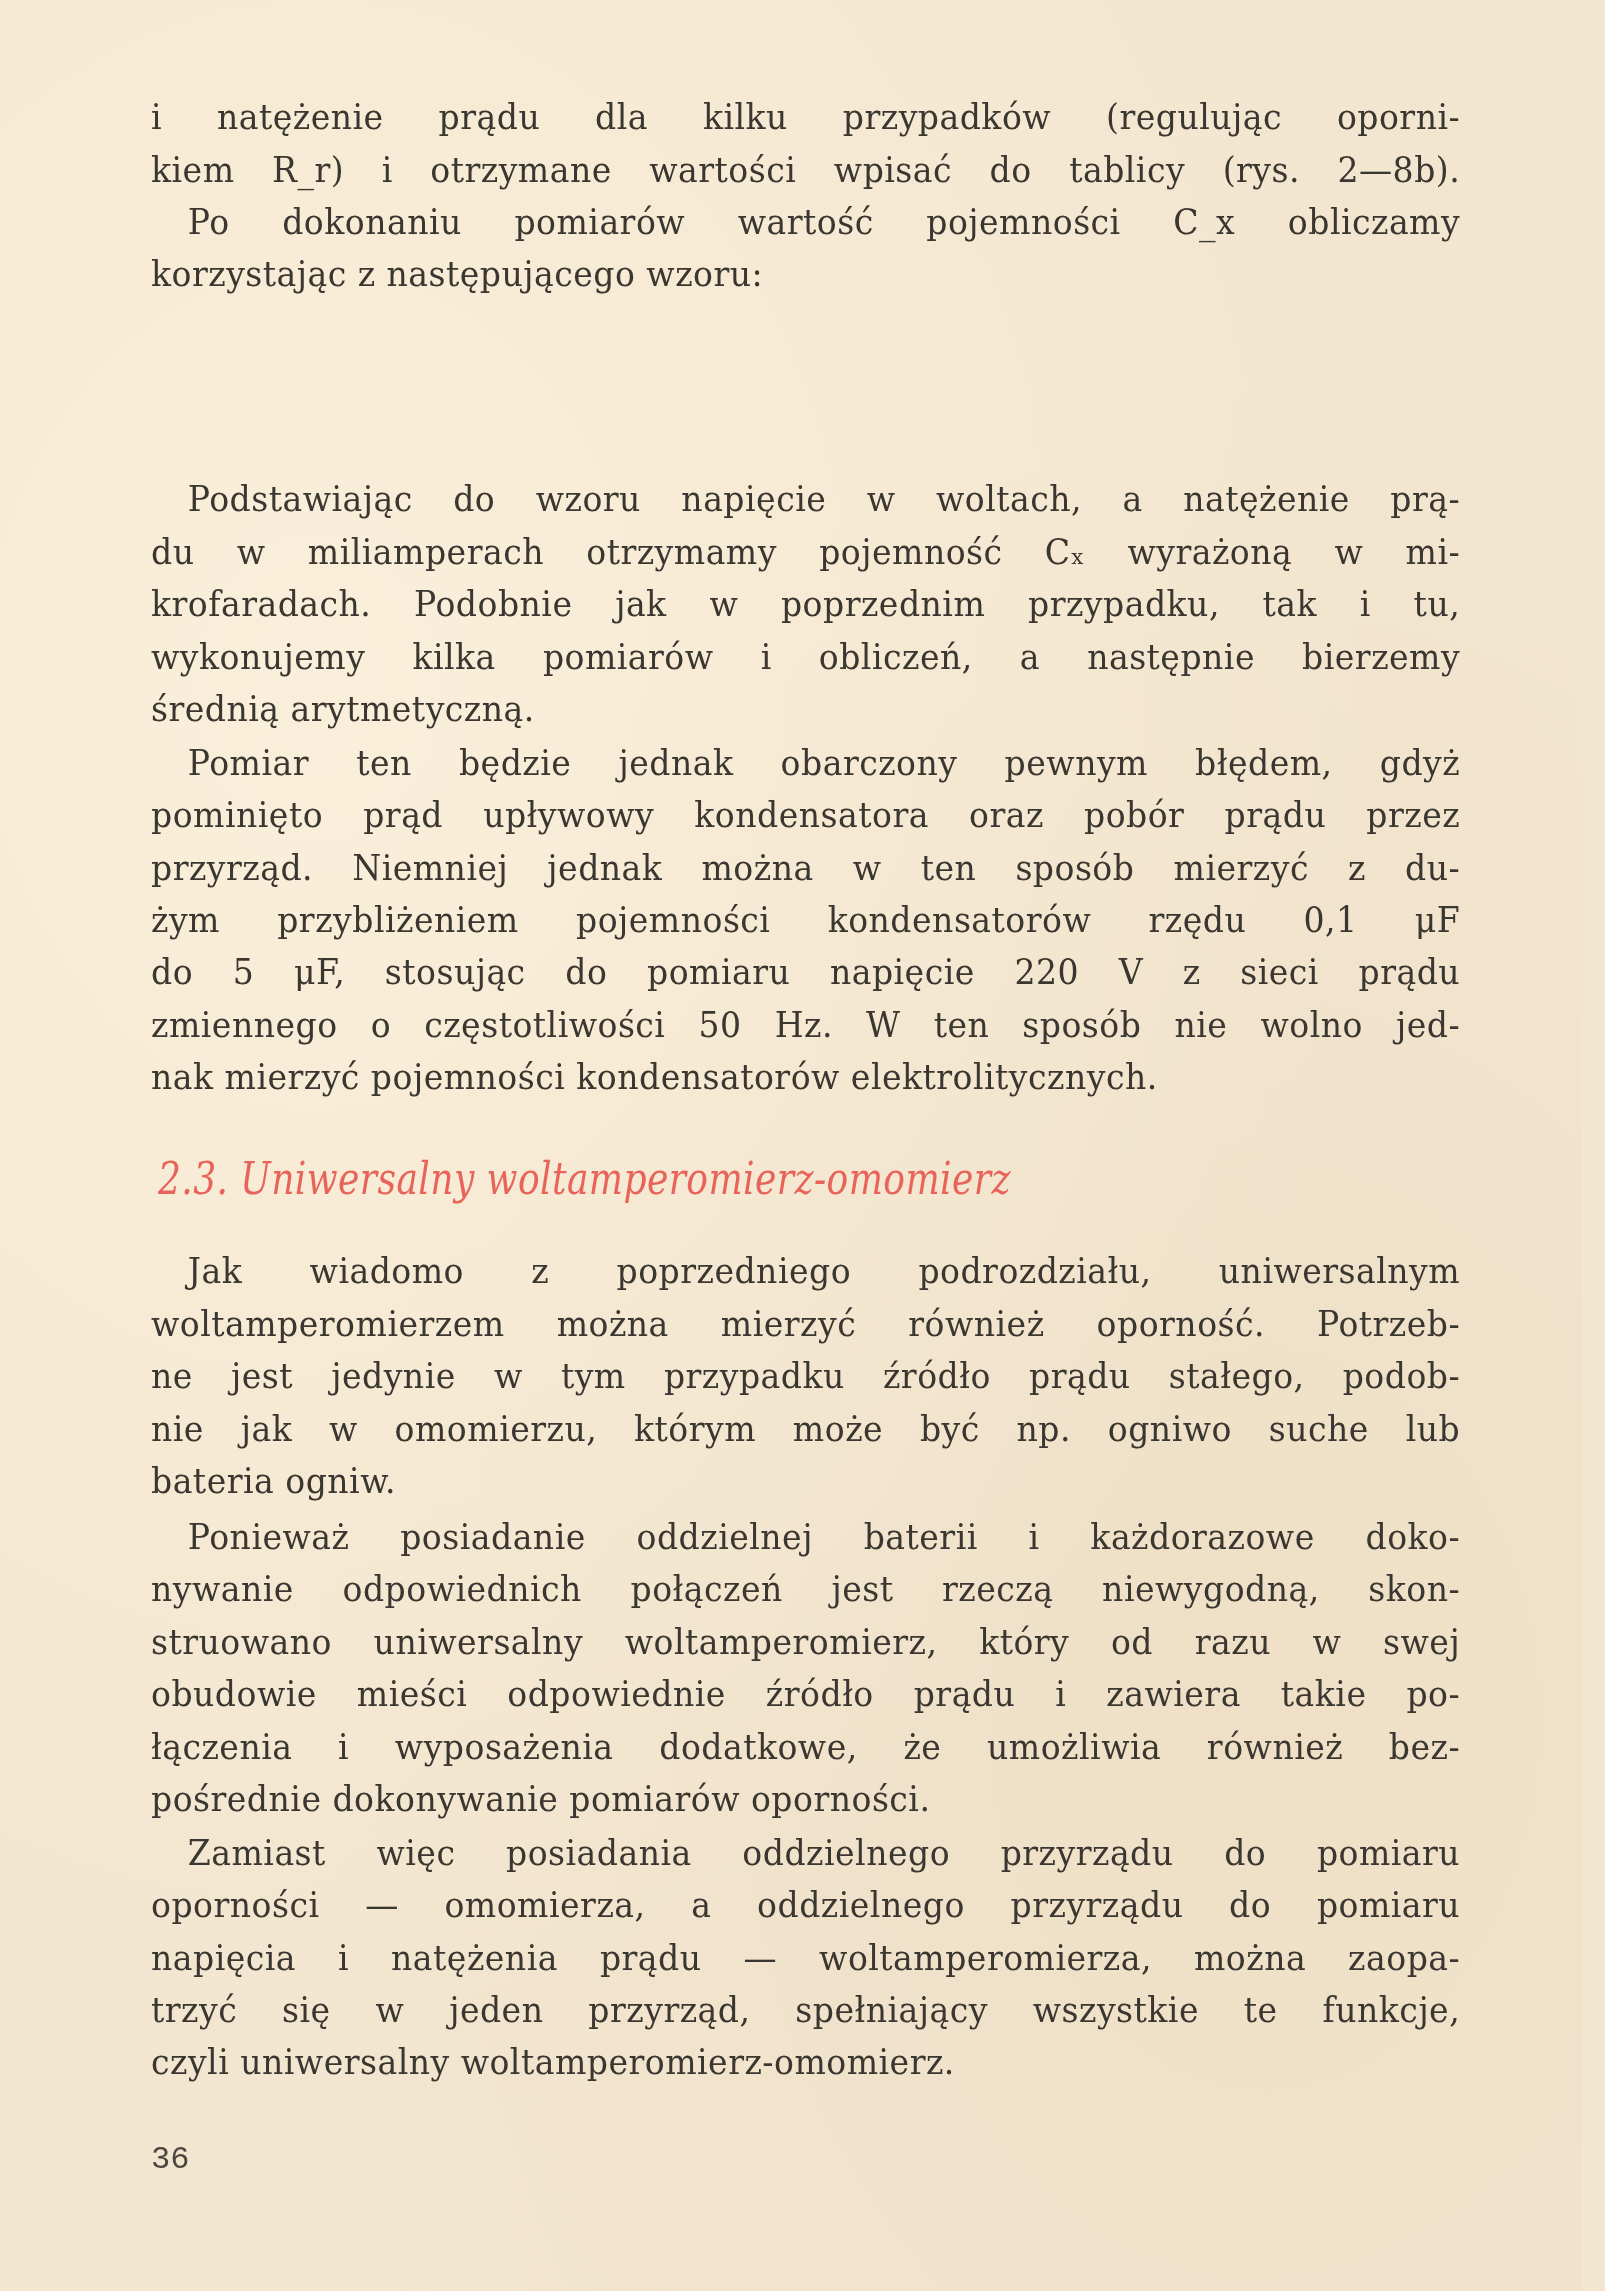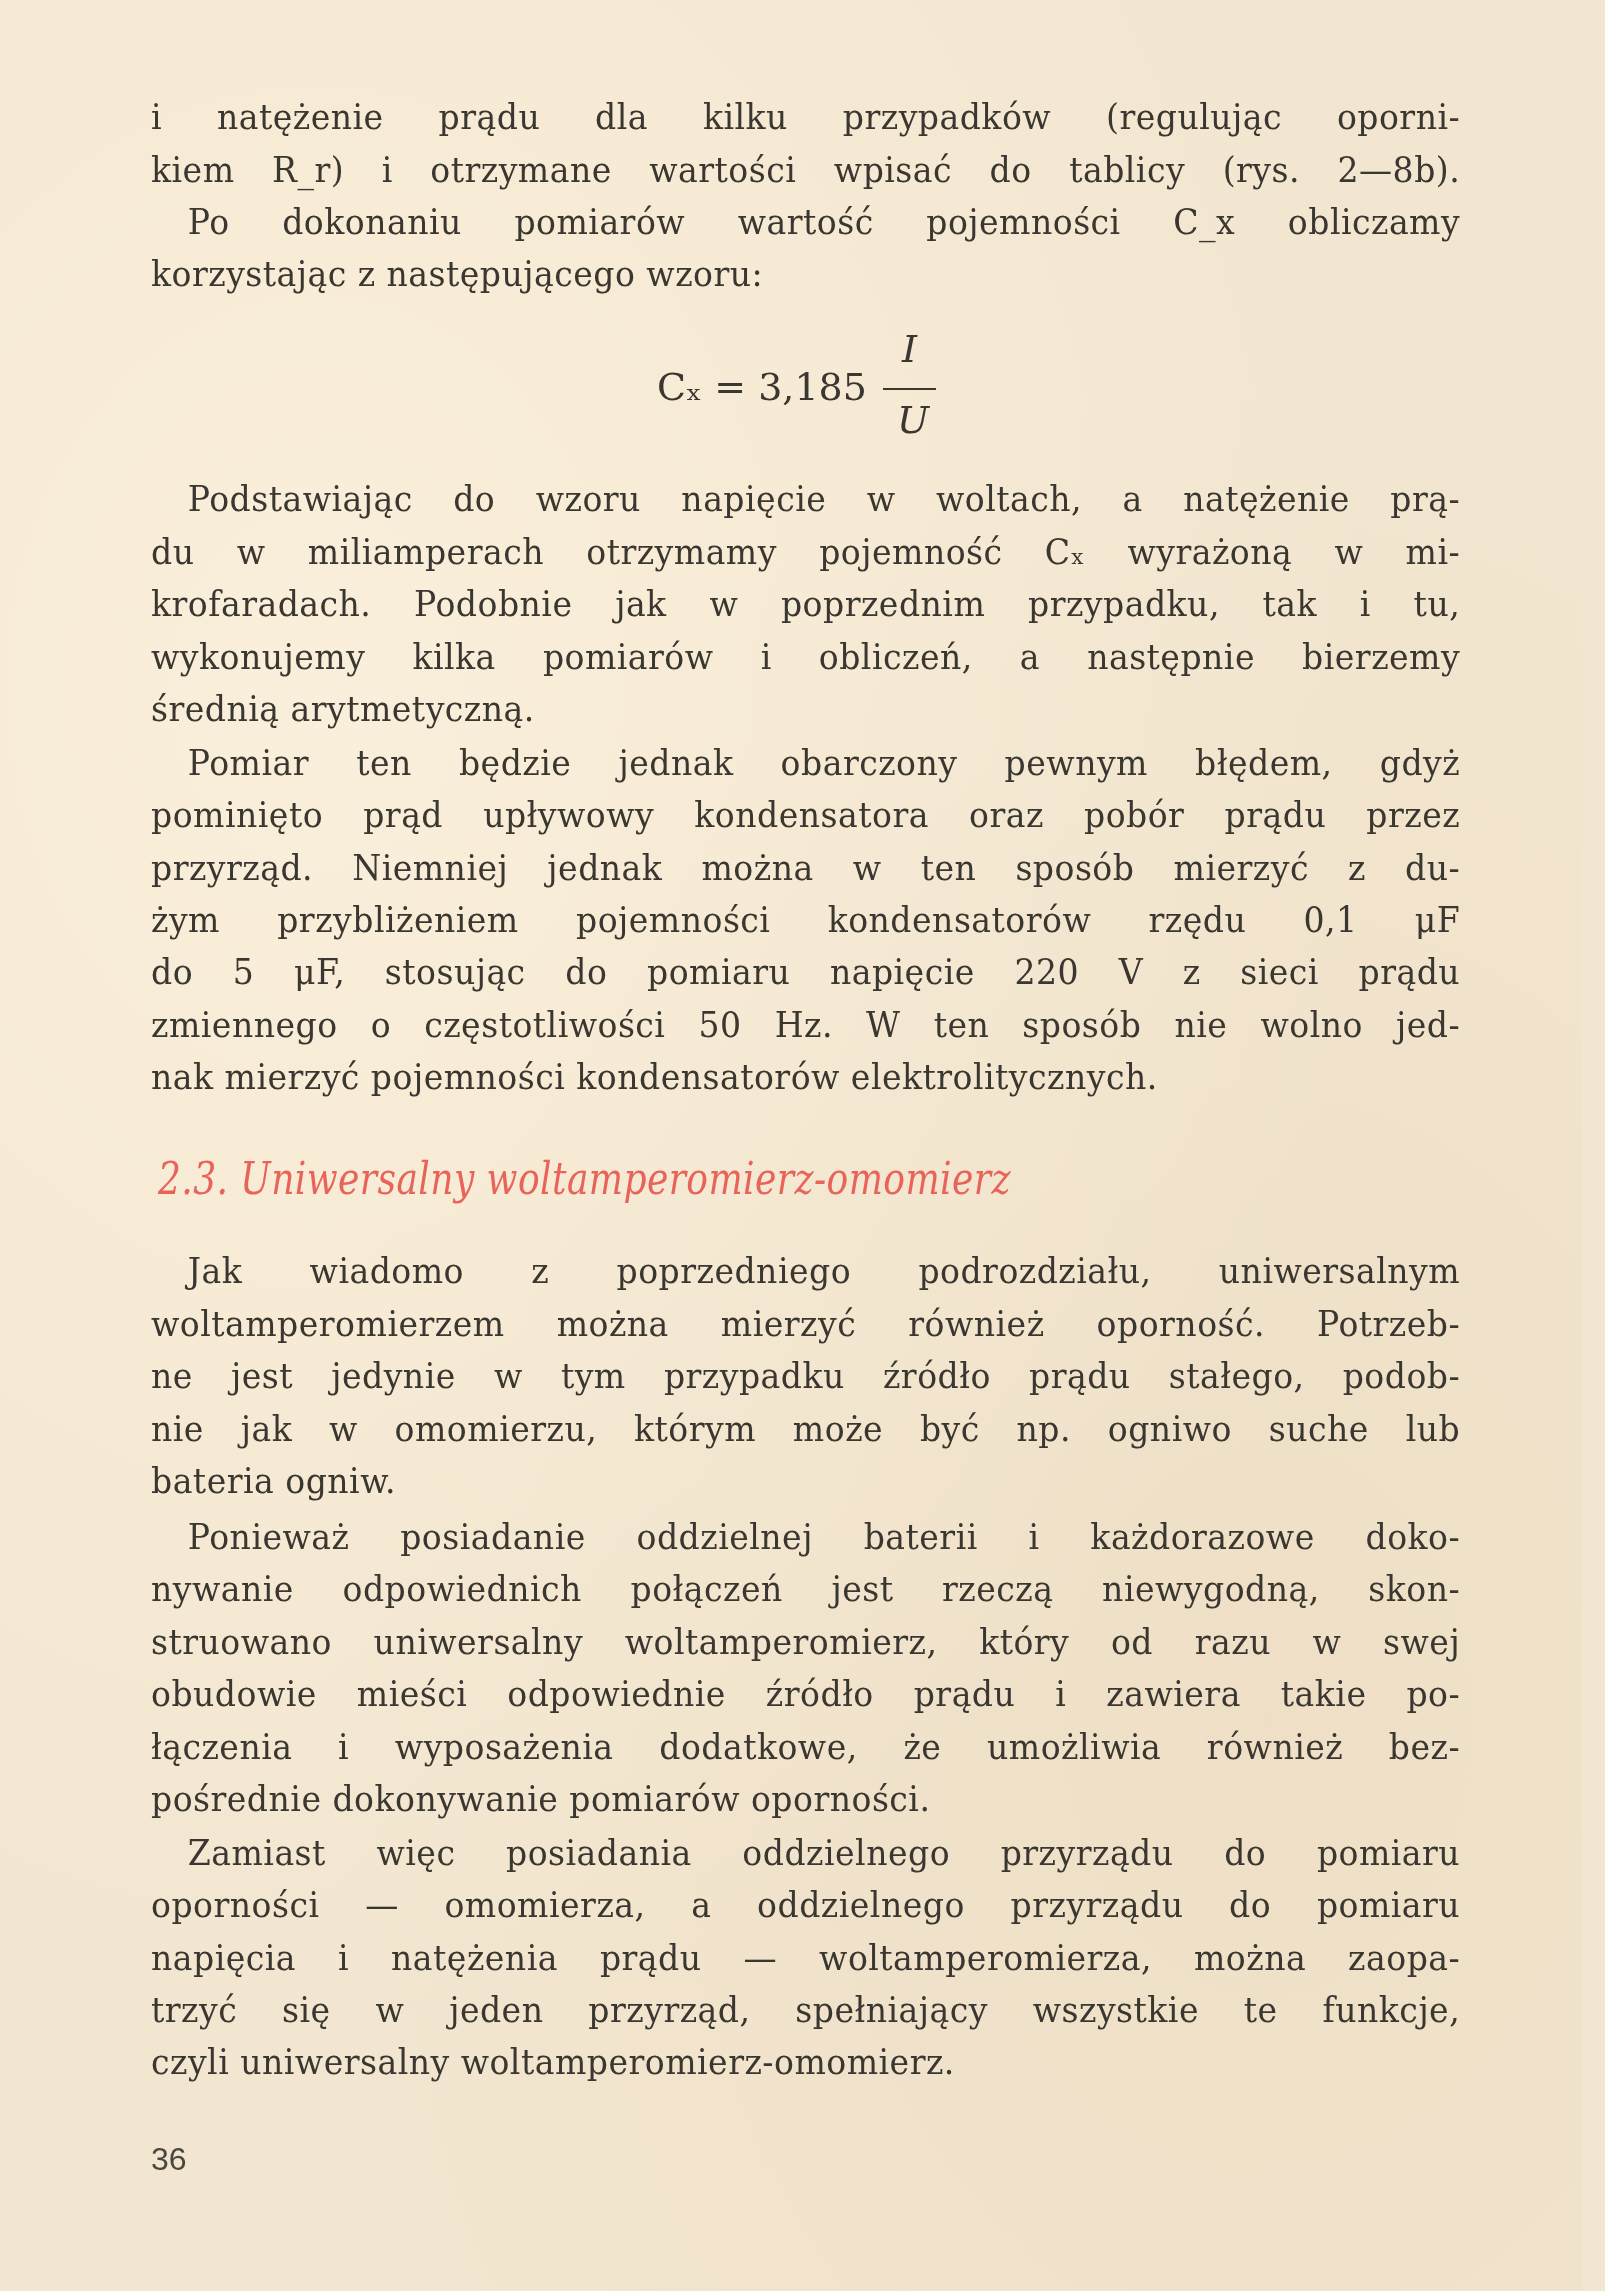"Cₓ = 3,185" div.formula { html: <div> <span>Cₓ = 3,185</span> <span>I</span> <span></span> <span>U</span> </div> -> none }
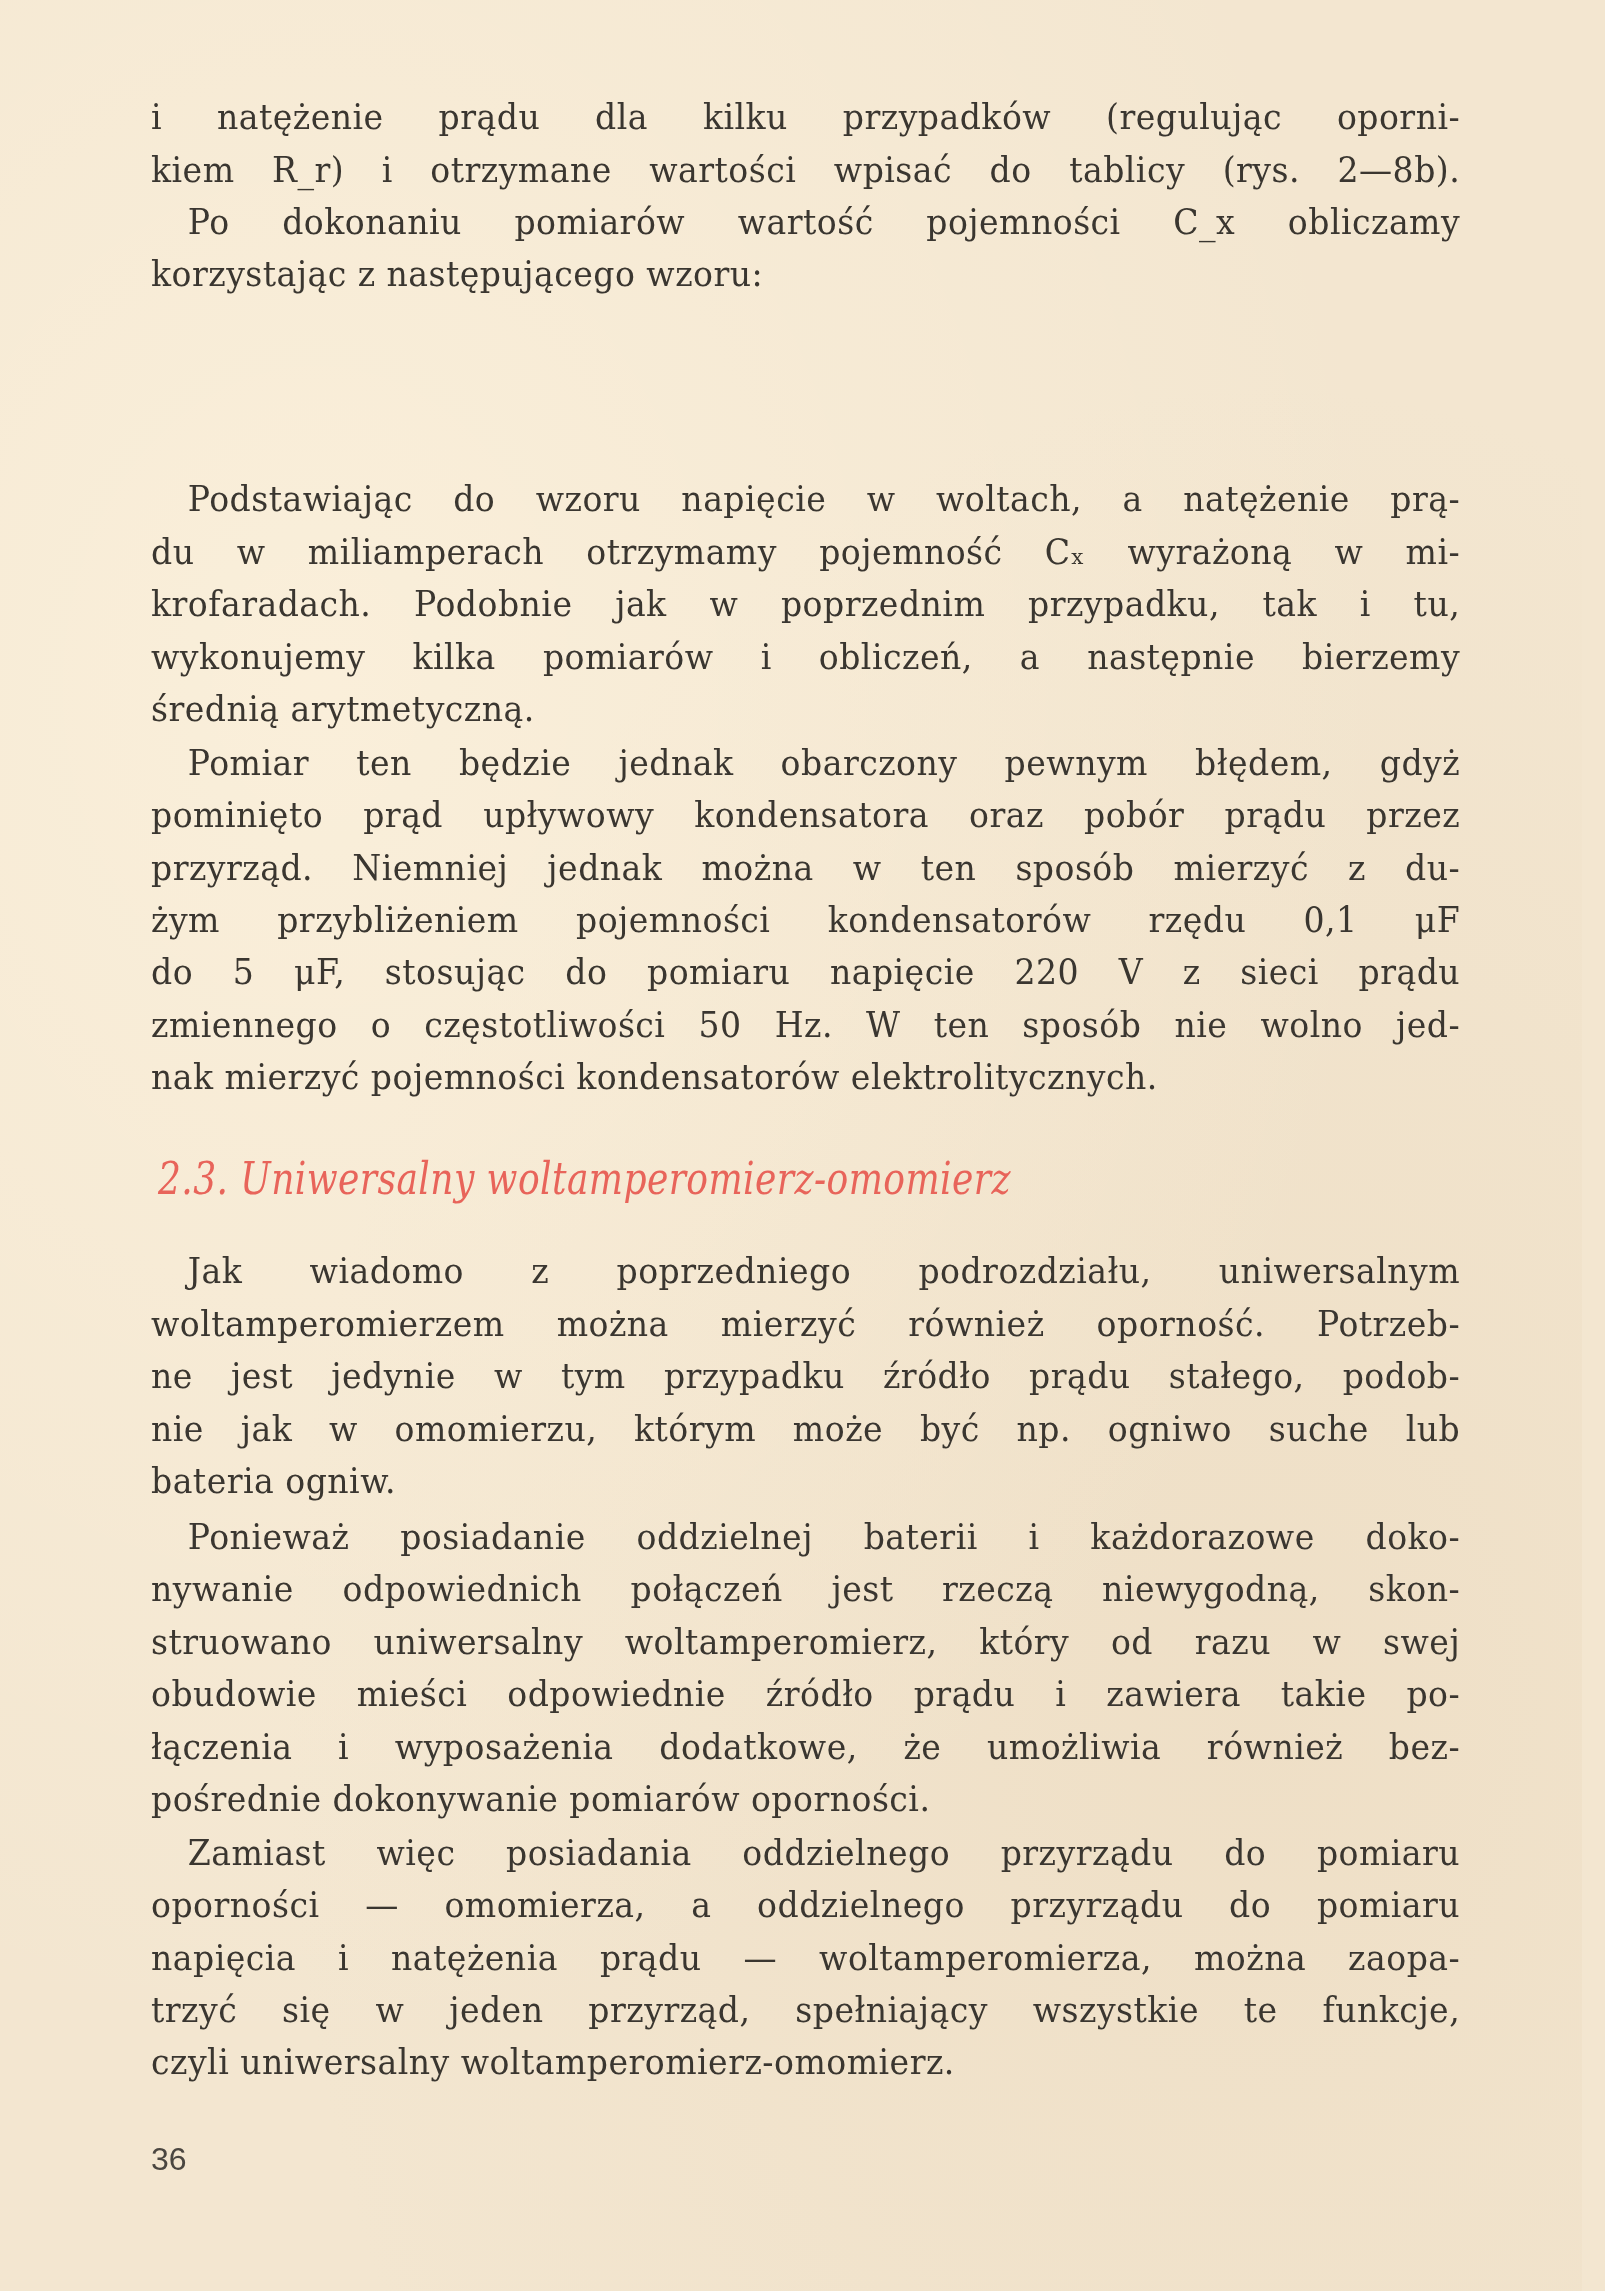"36" .pageno { font-family: Liberation Sans, sans-serif -> Liberation Mono, monospace }
